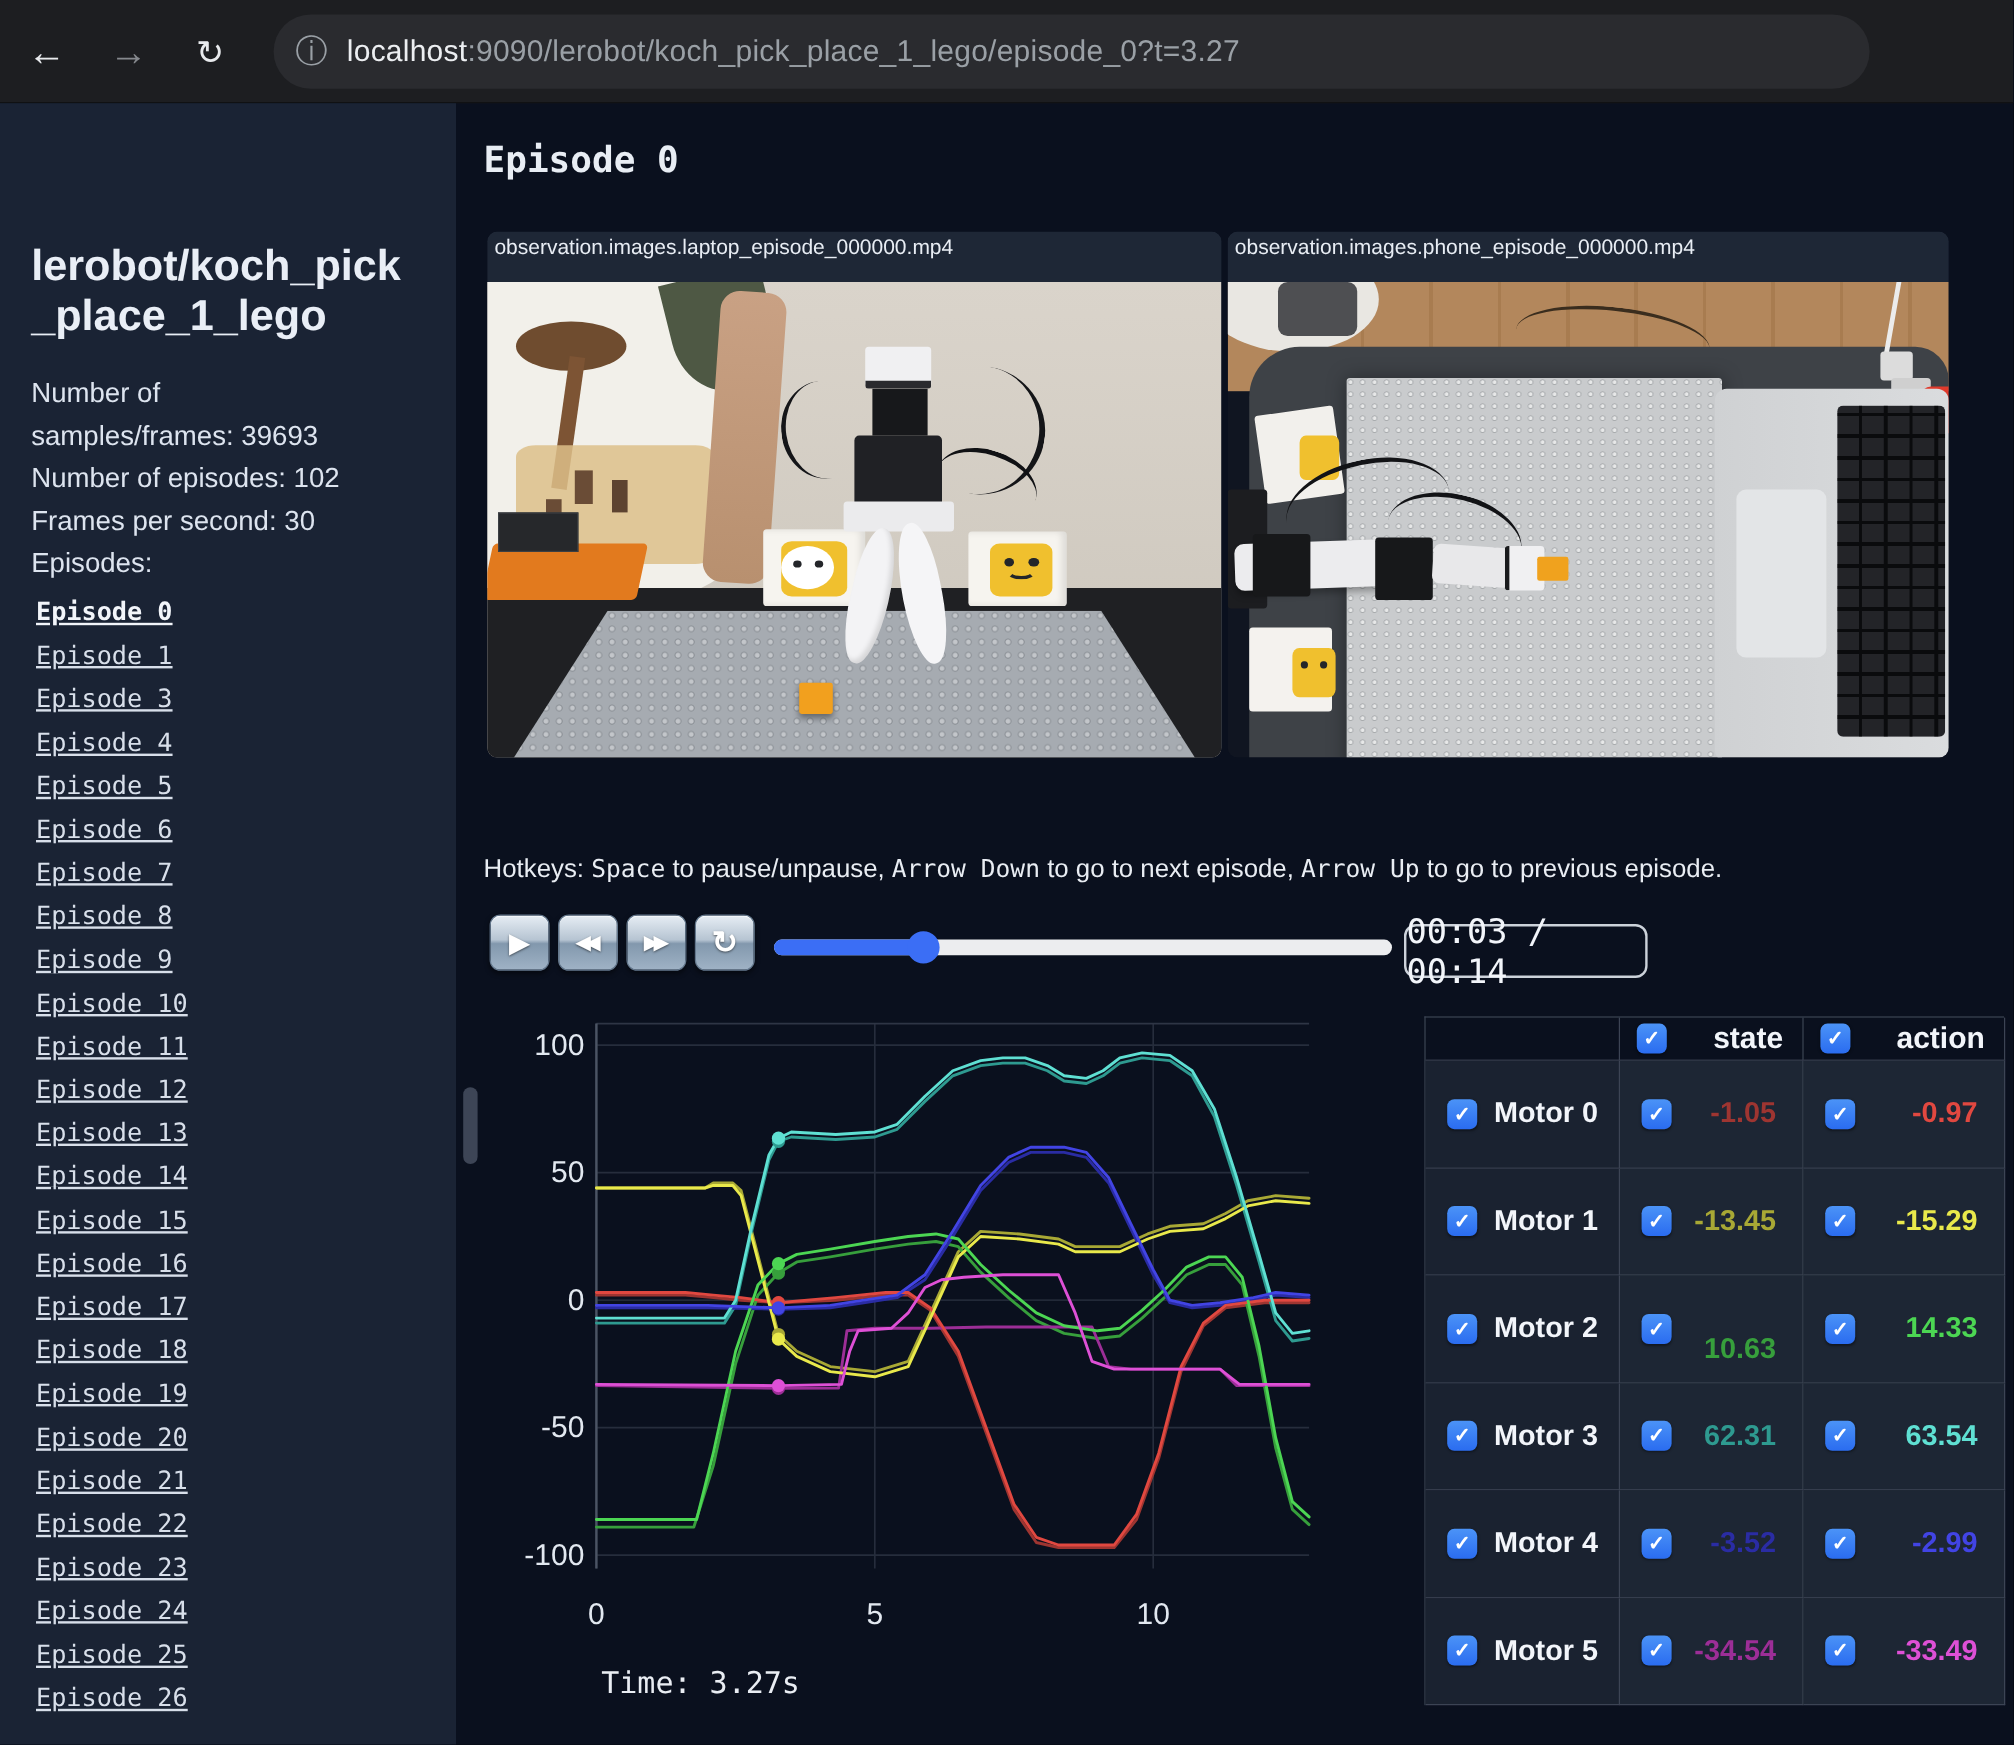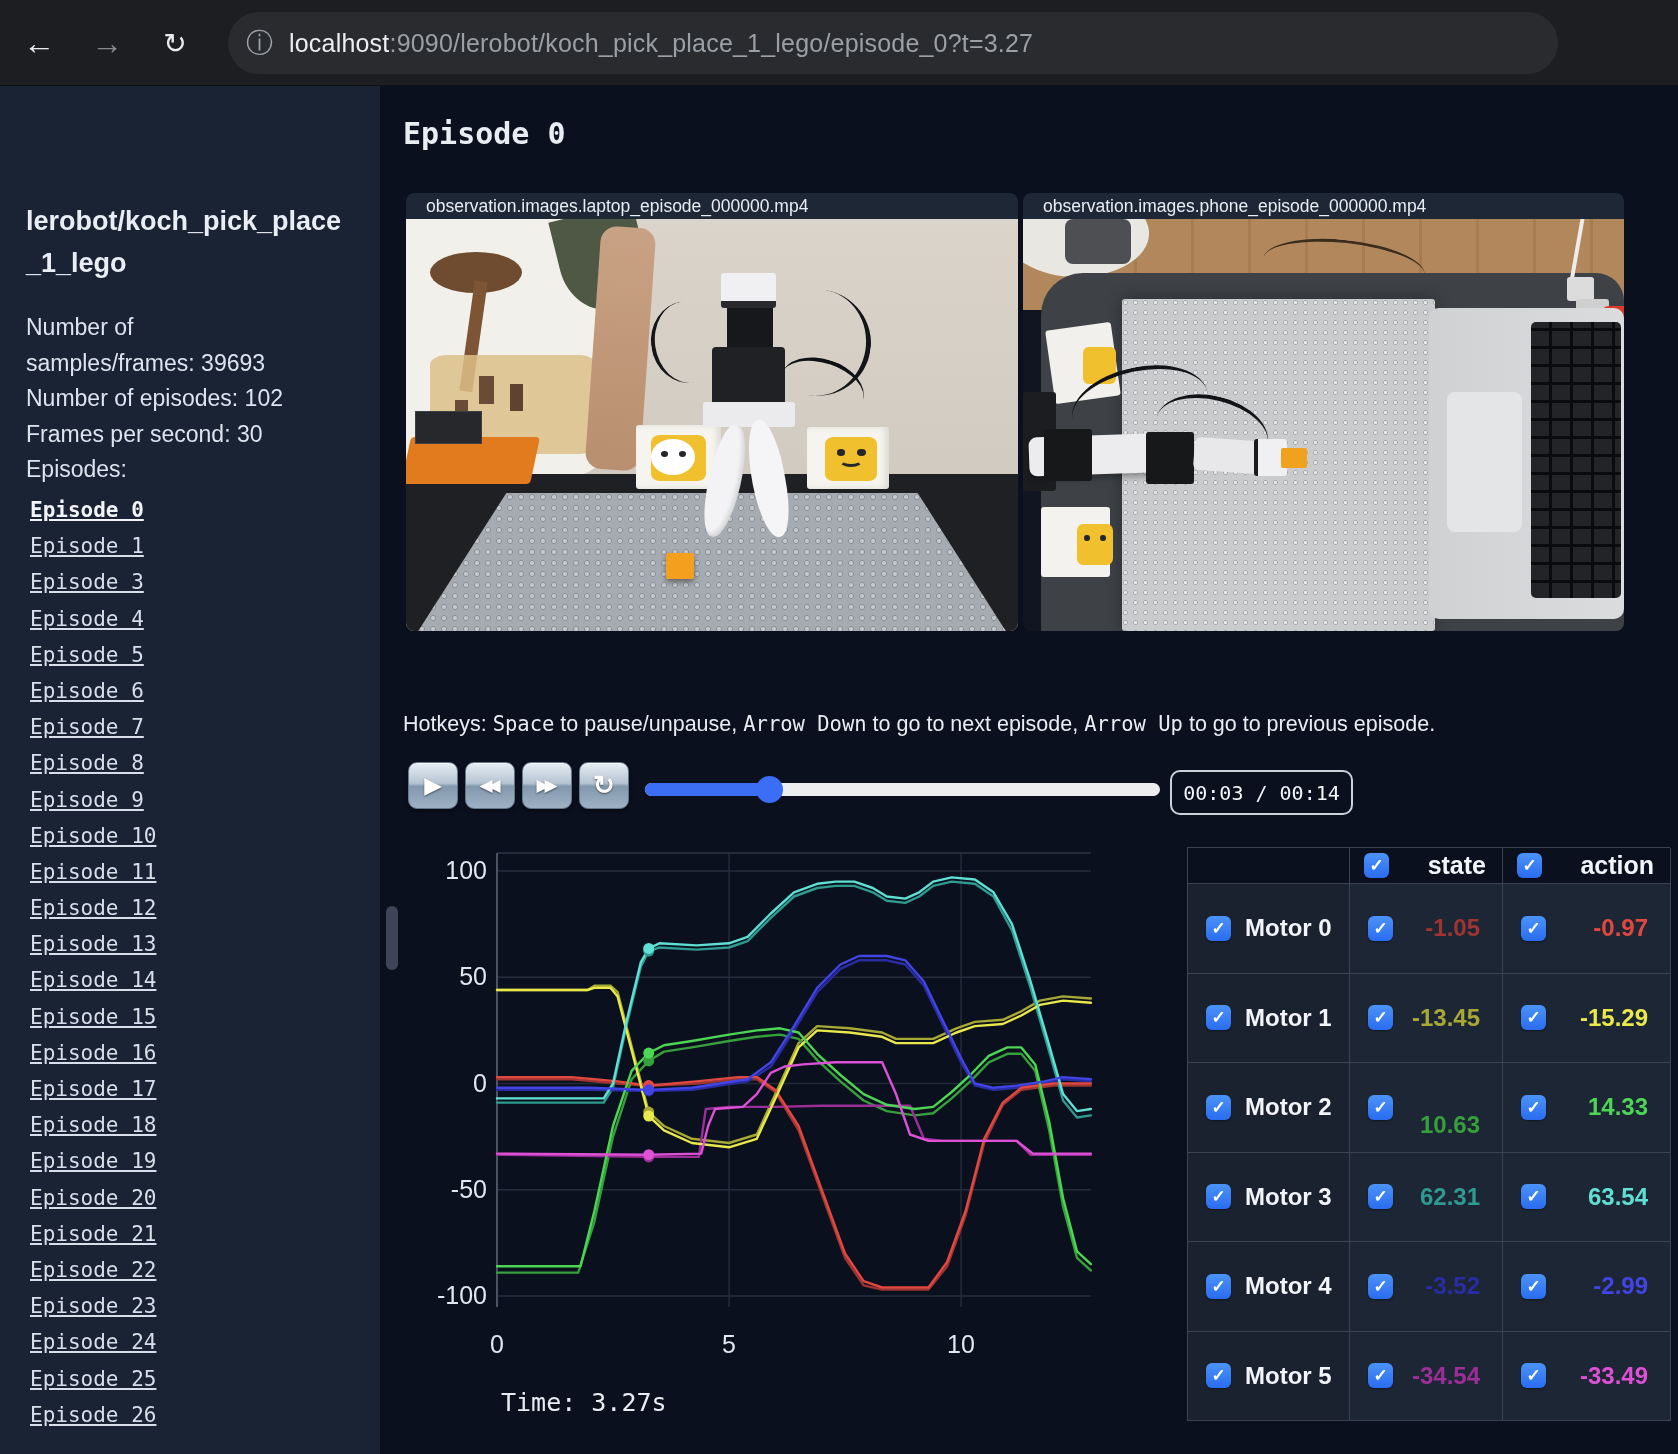"lerobot/koch_pick_place_1_lego" .sb-title { font-size: 27px -> 36px }
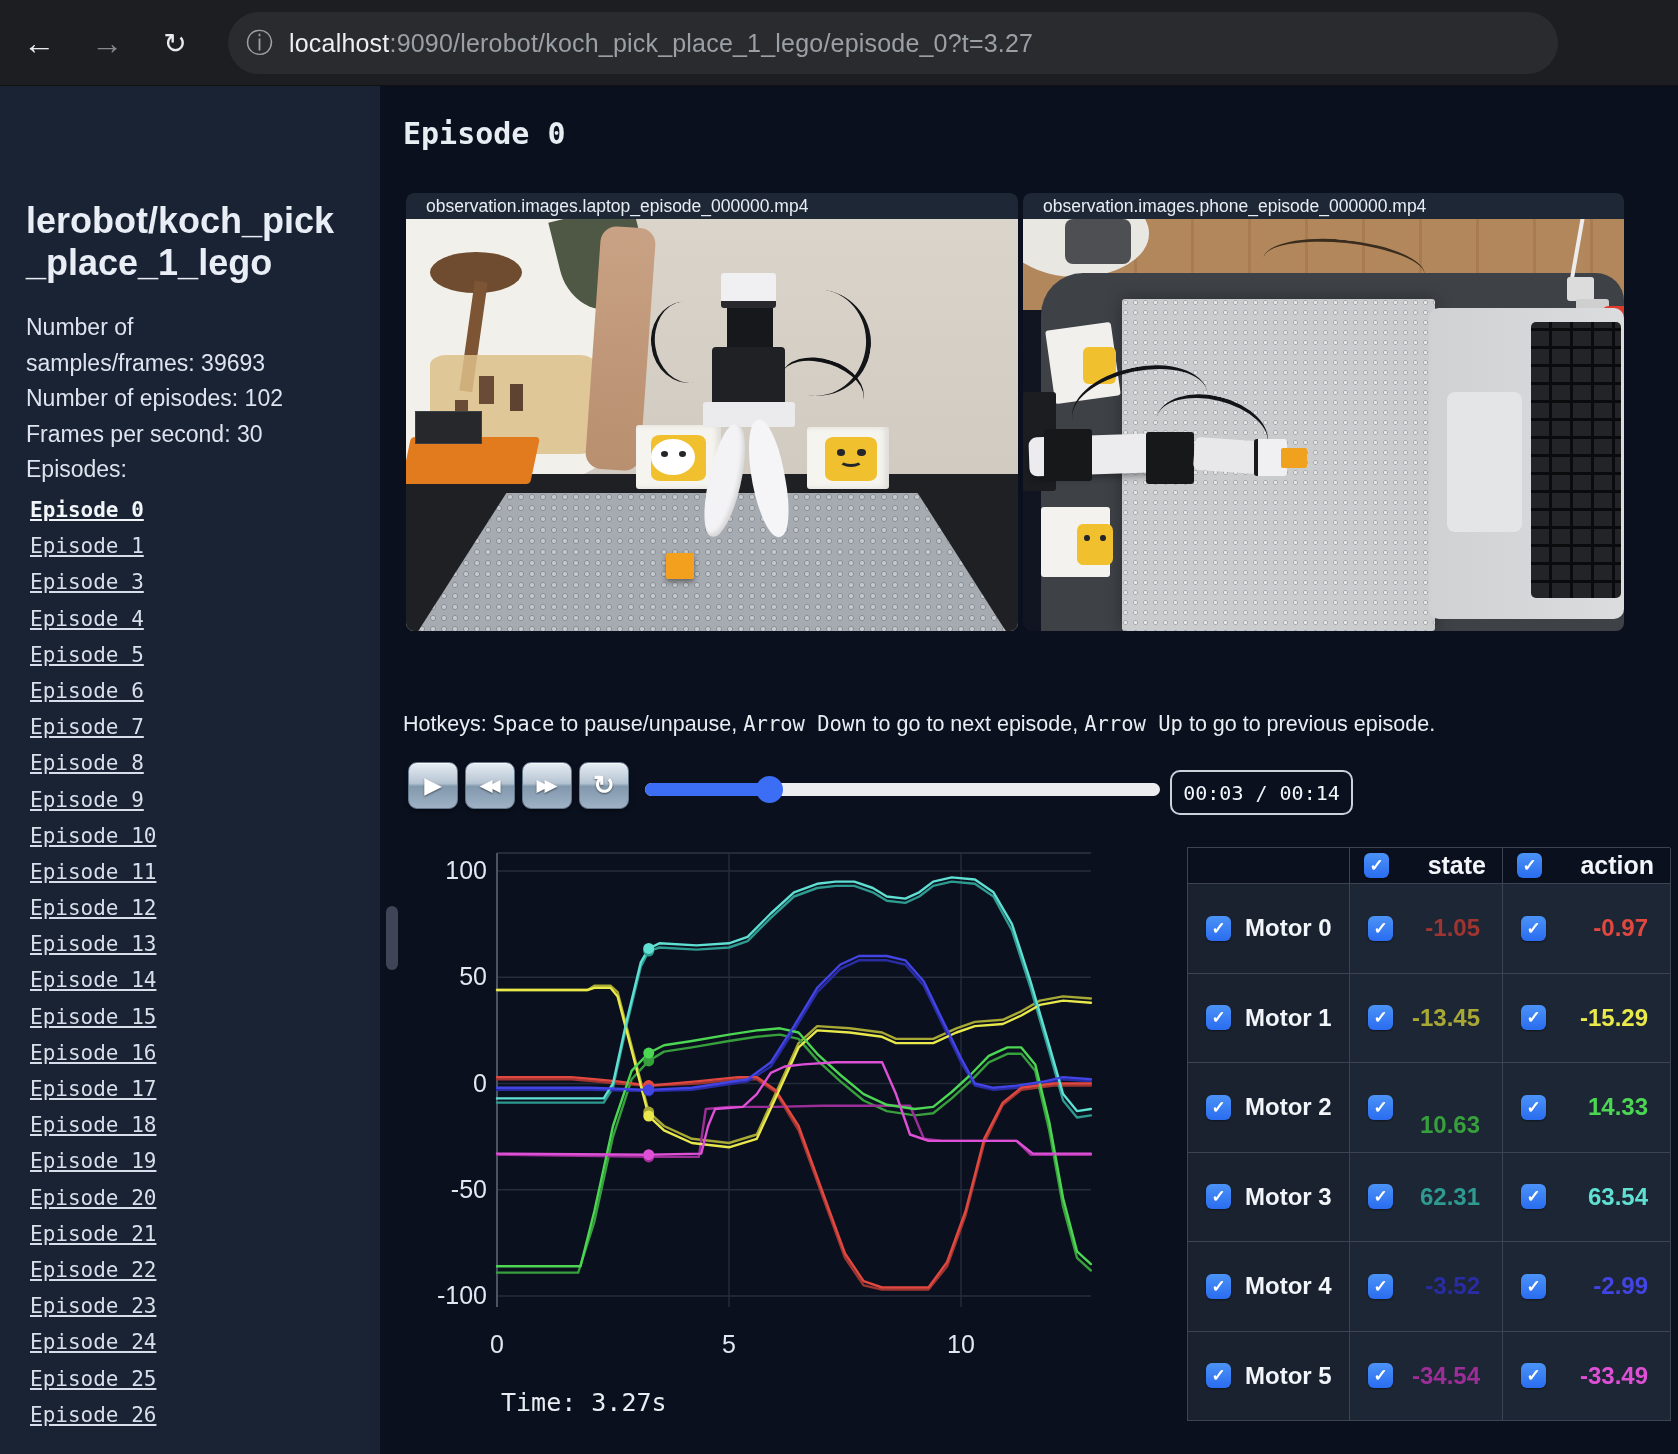"observation.images.laptop_episode_000000" .video-label { height: 26px -> 42px; padding-left: 20px -> 6px }
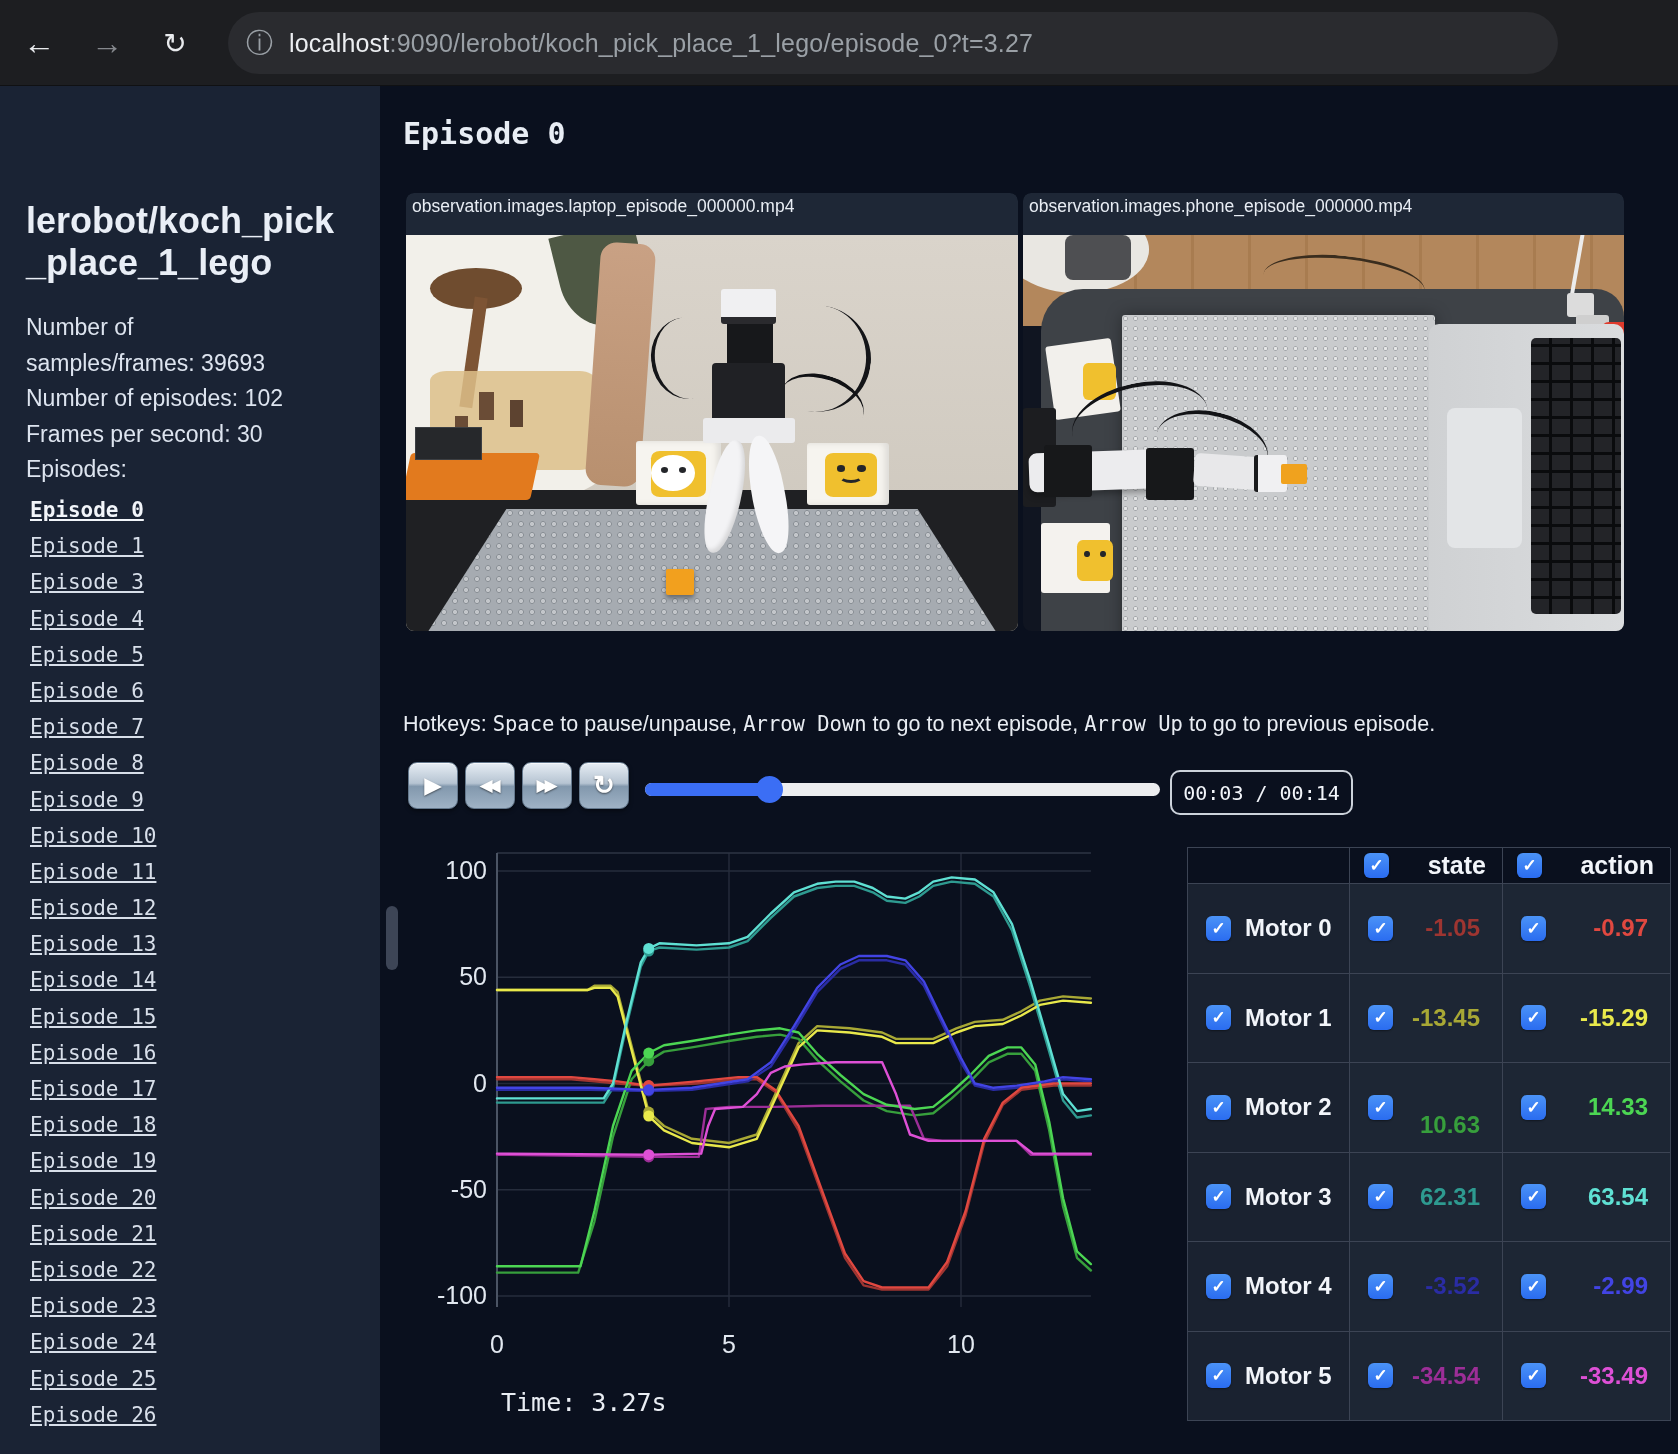"00:03 / 00:14" .time-pill { font-size: 20px -> 28px; width: 183px -> 203px }
